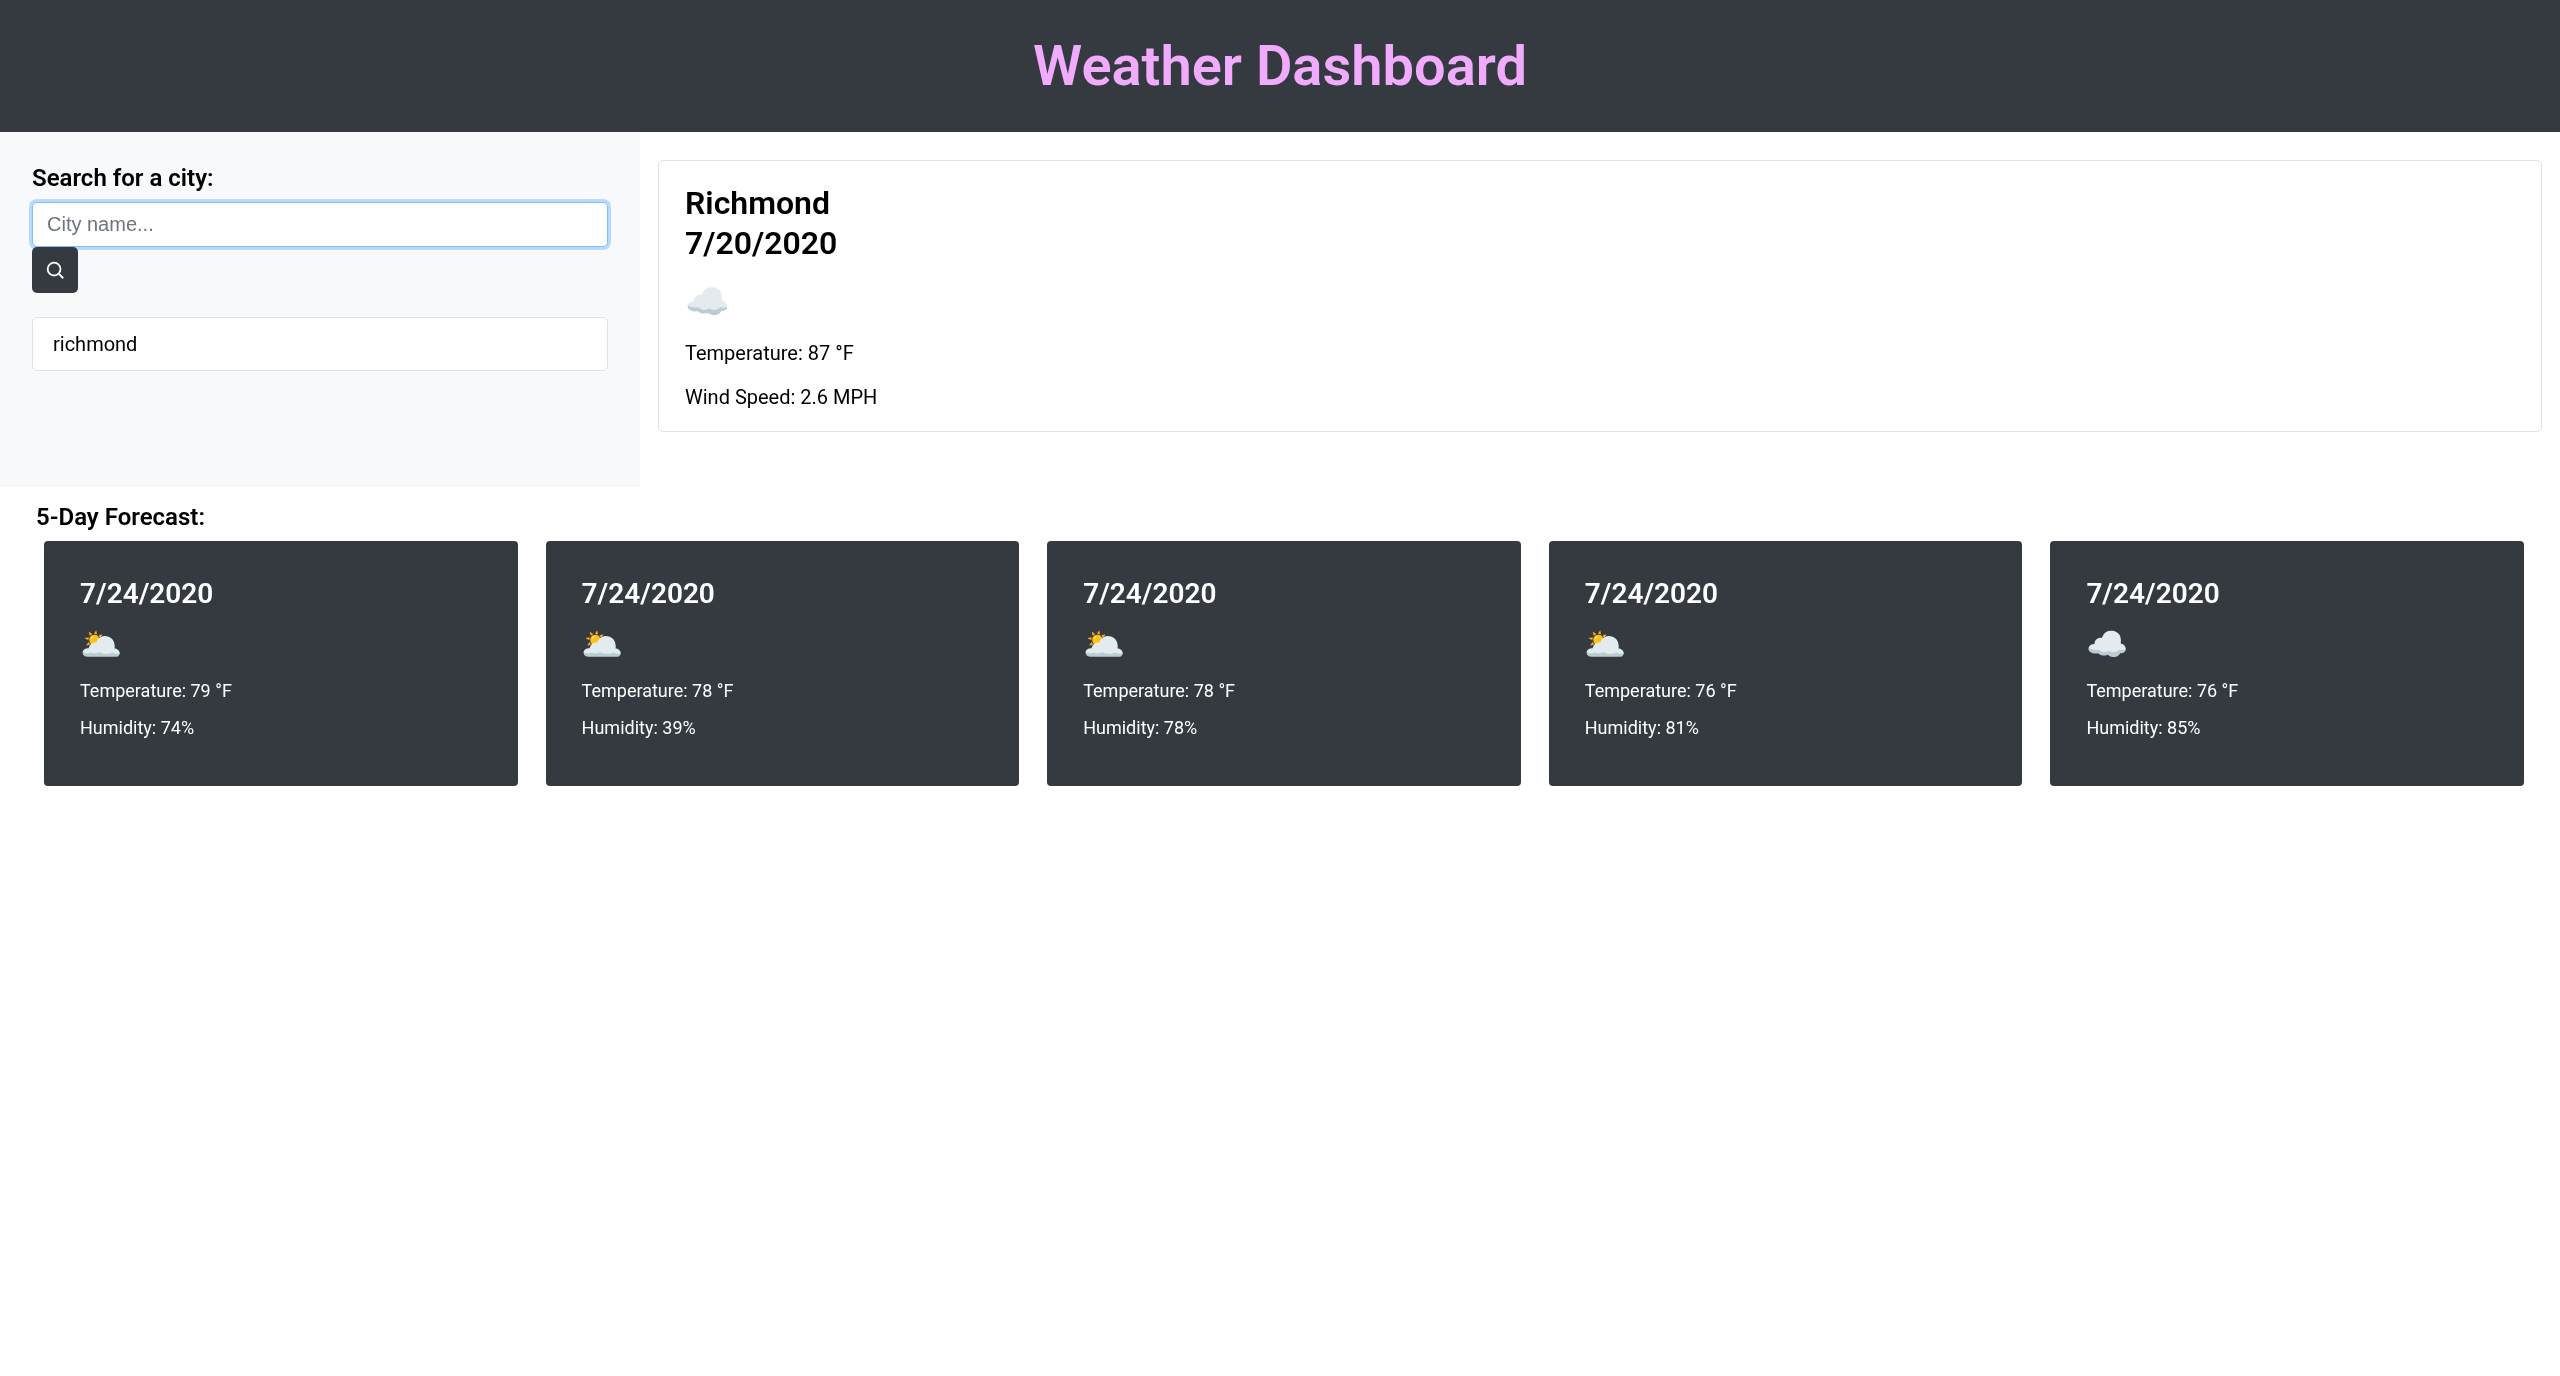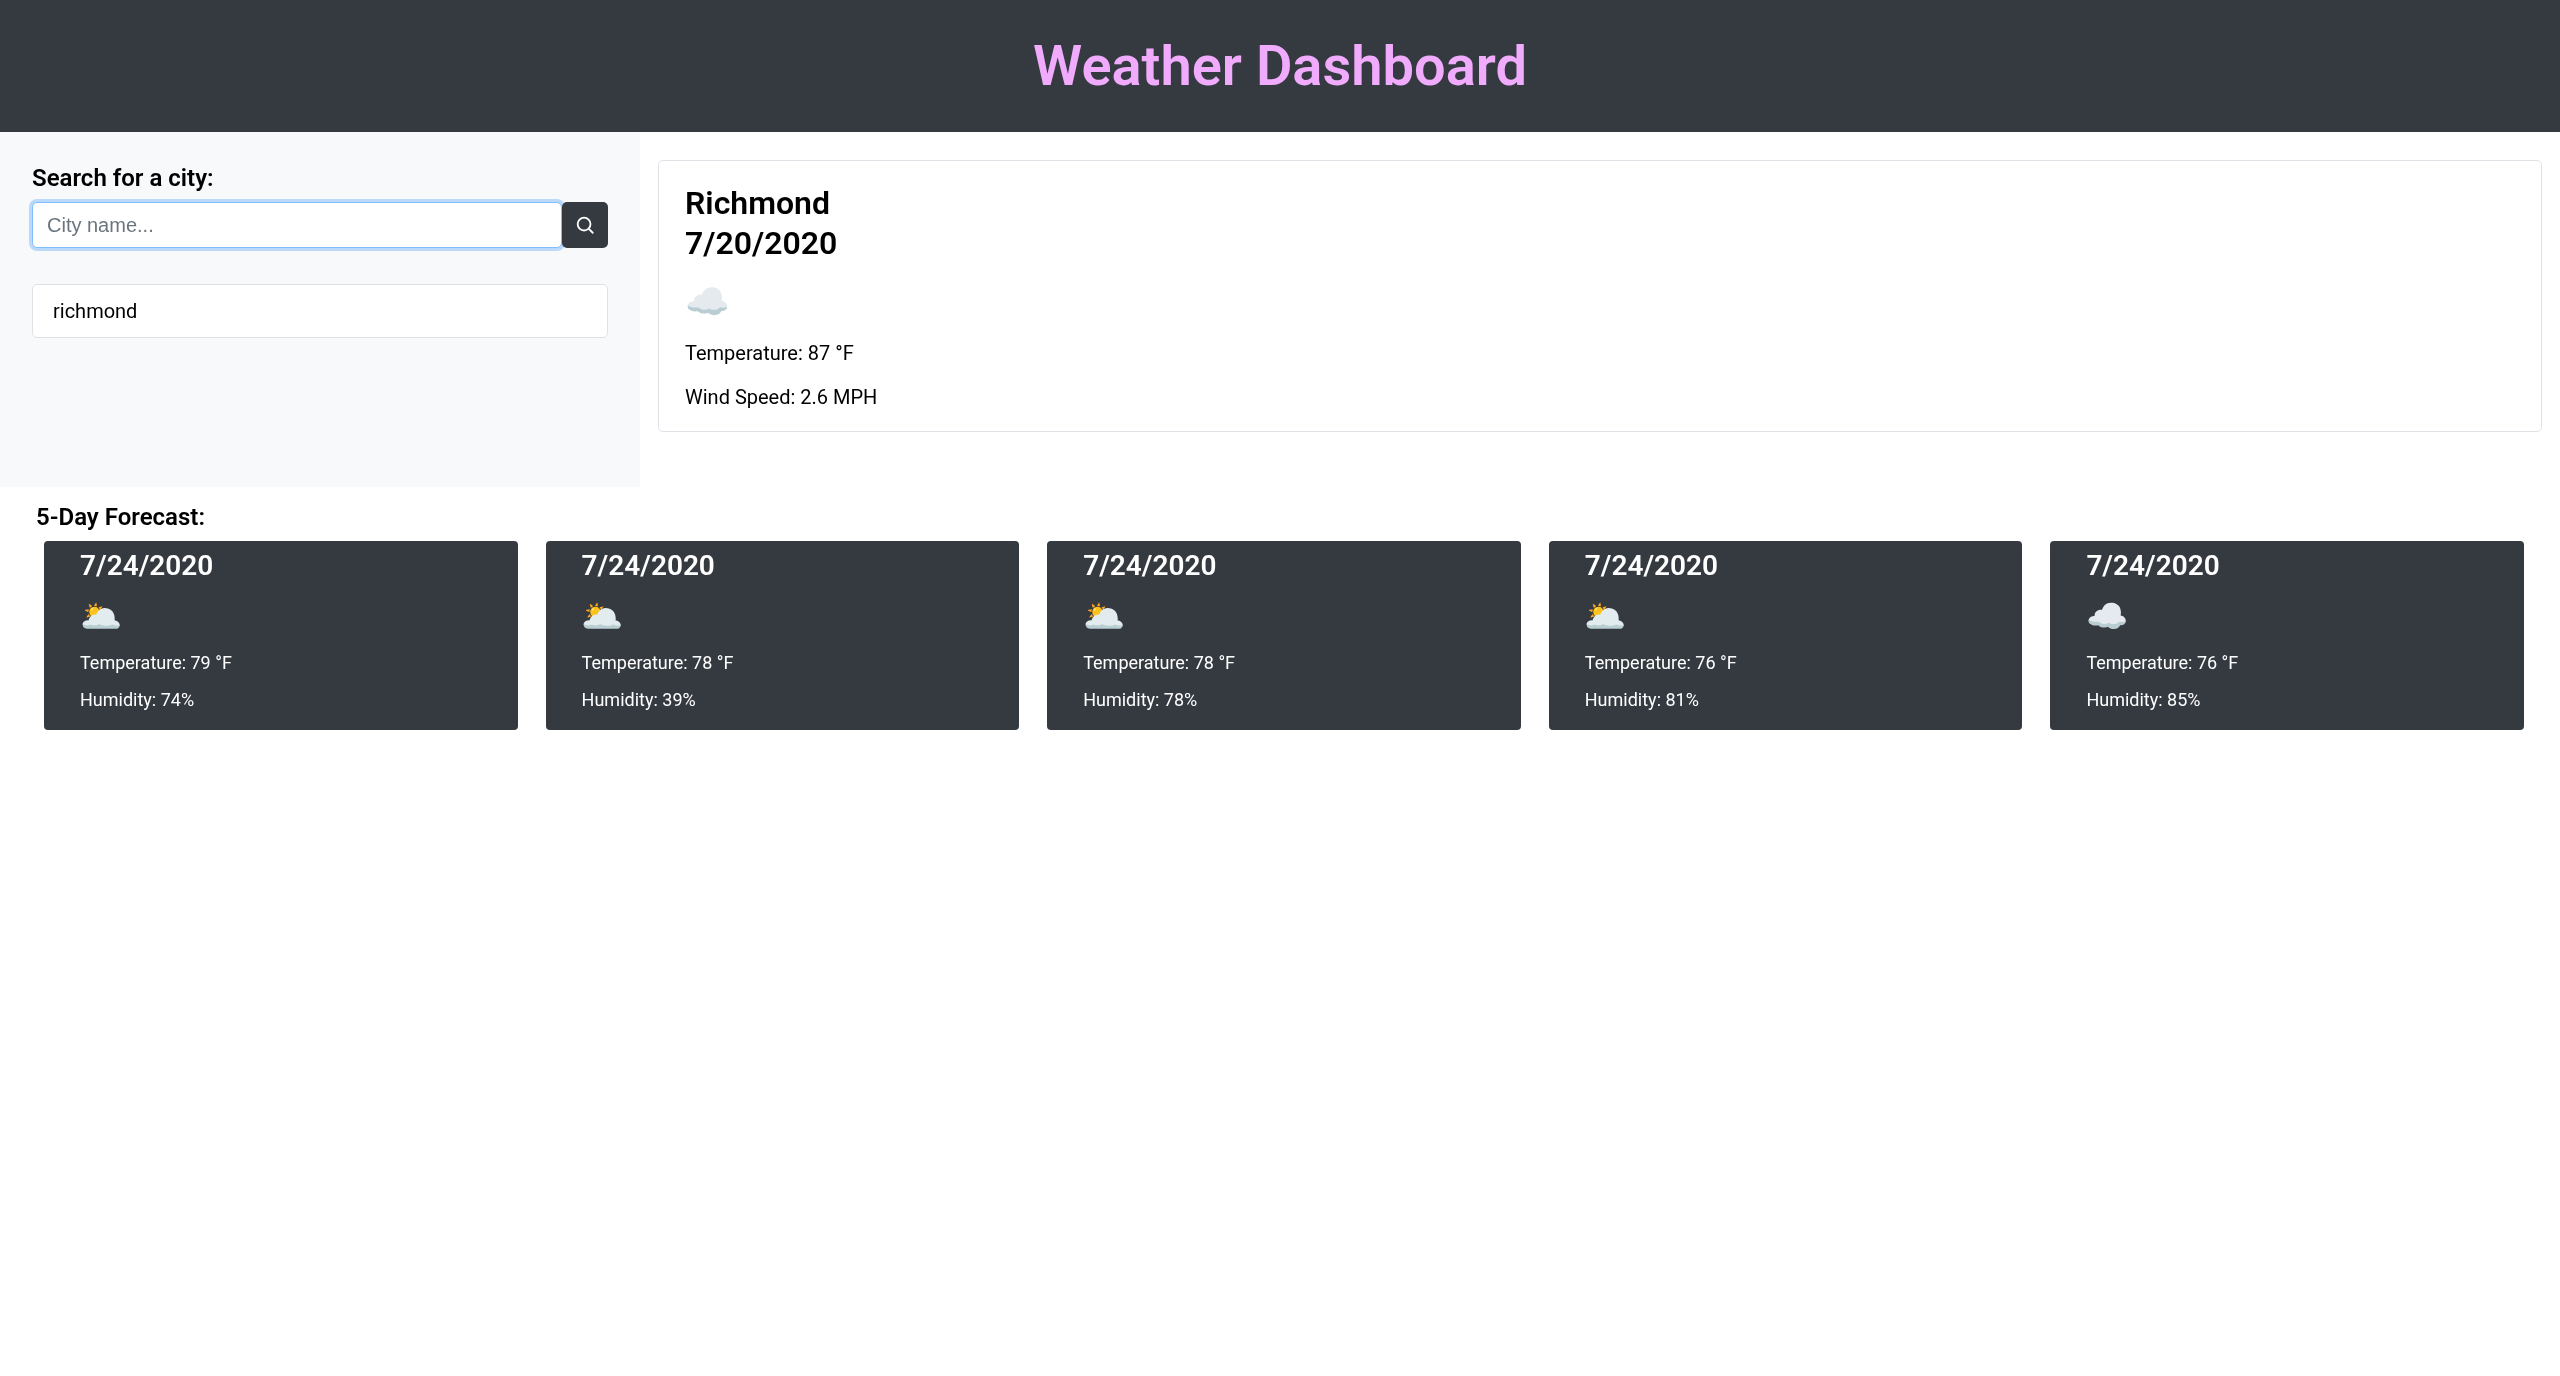"City name..." .search-row { flex-direction: none -> column; margin-bottom: 36px -> 24px }
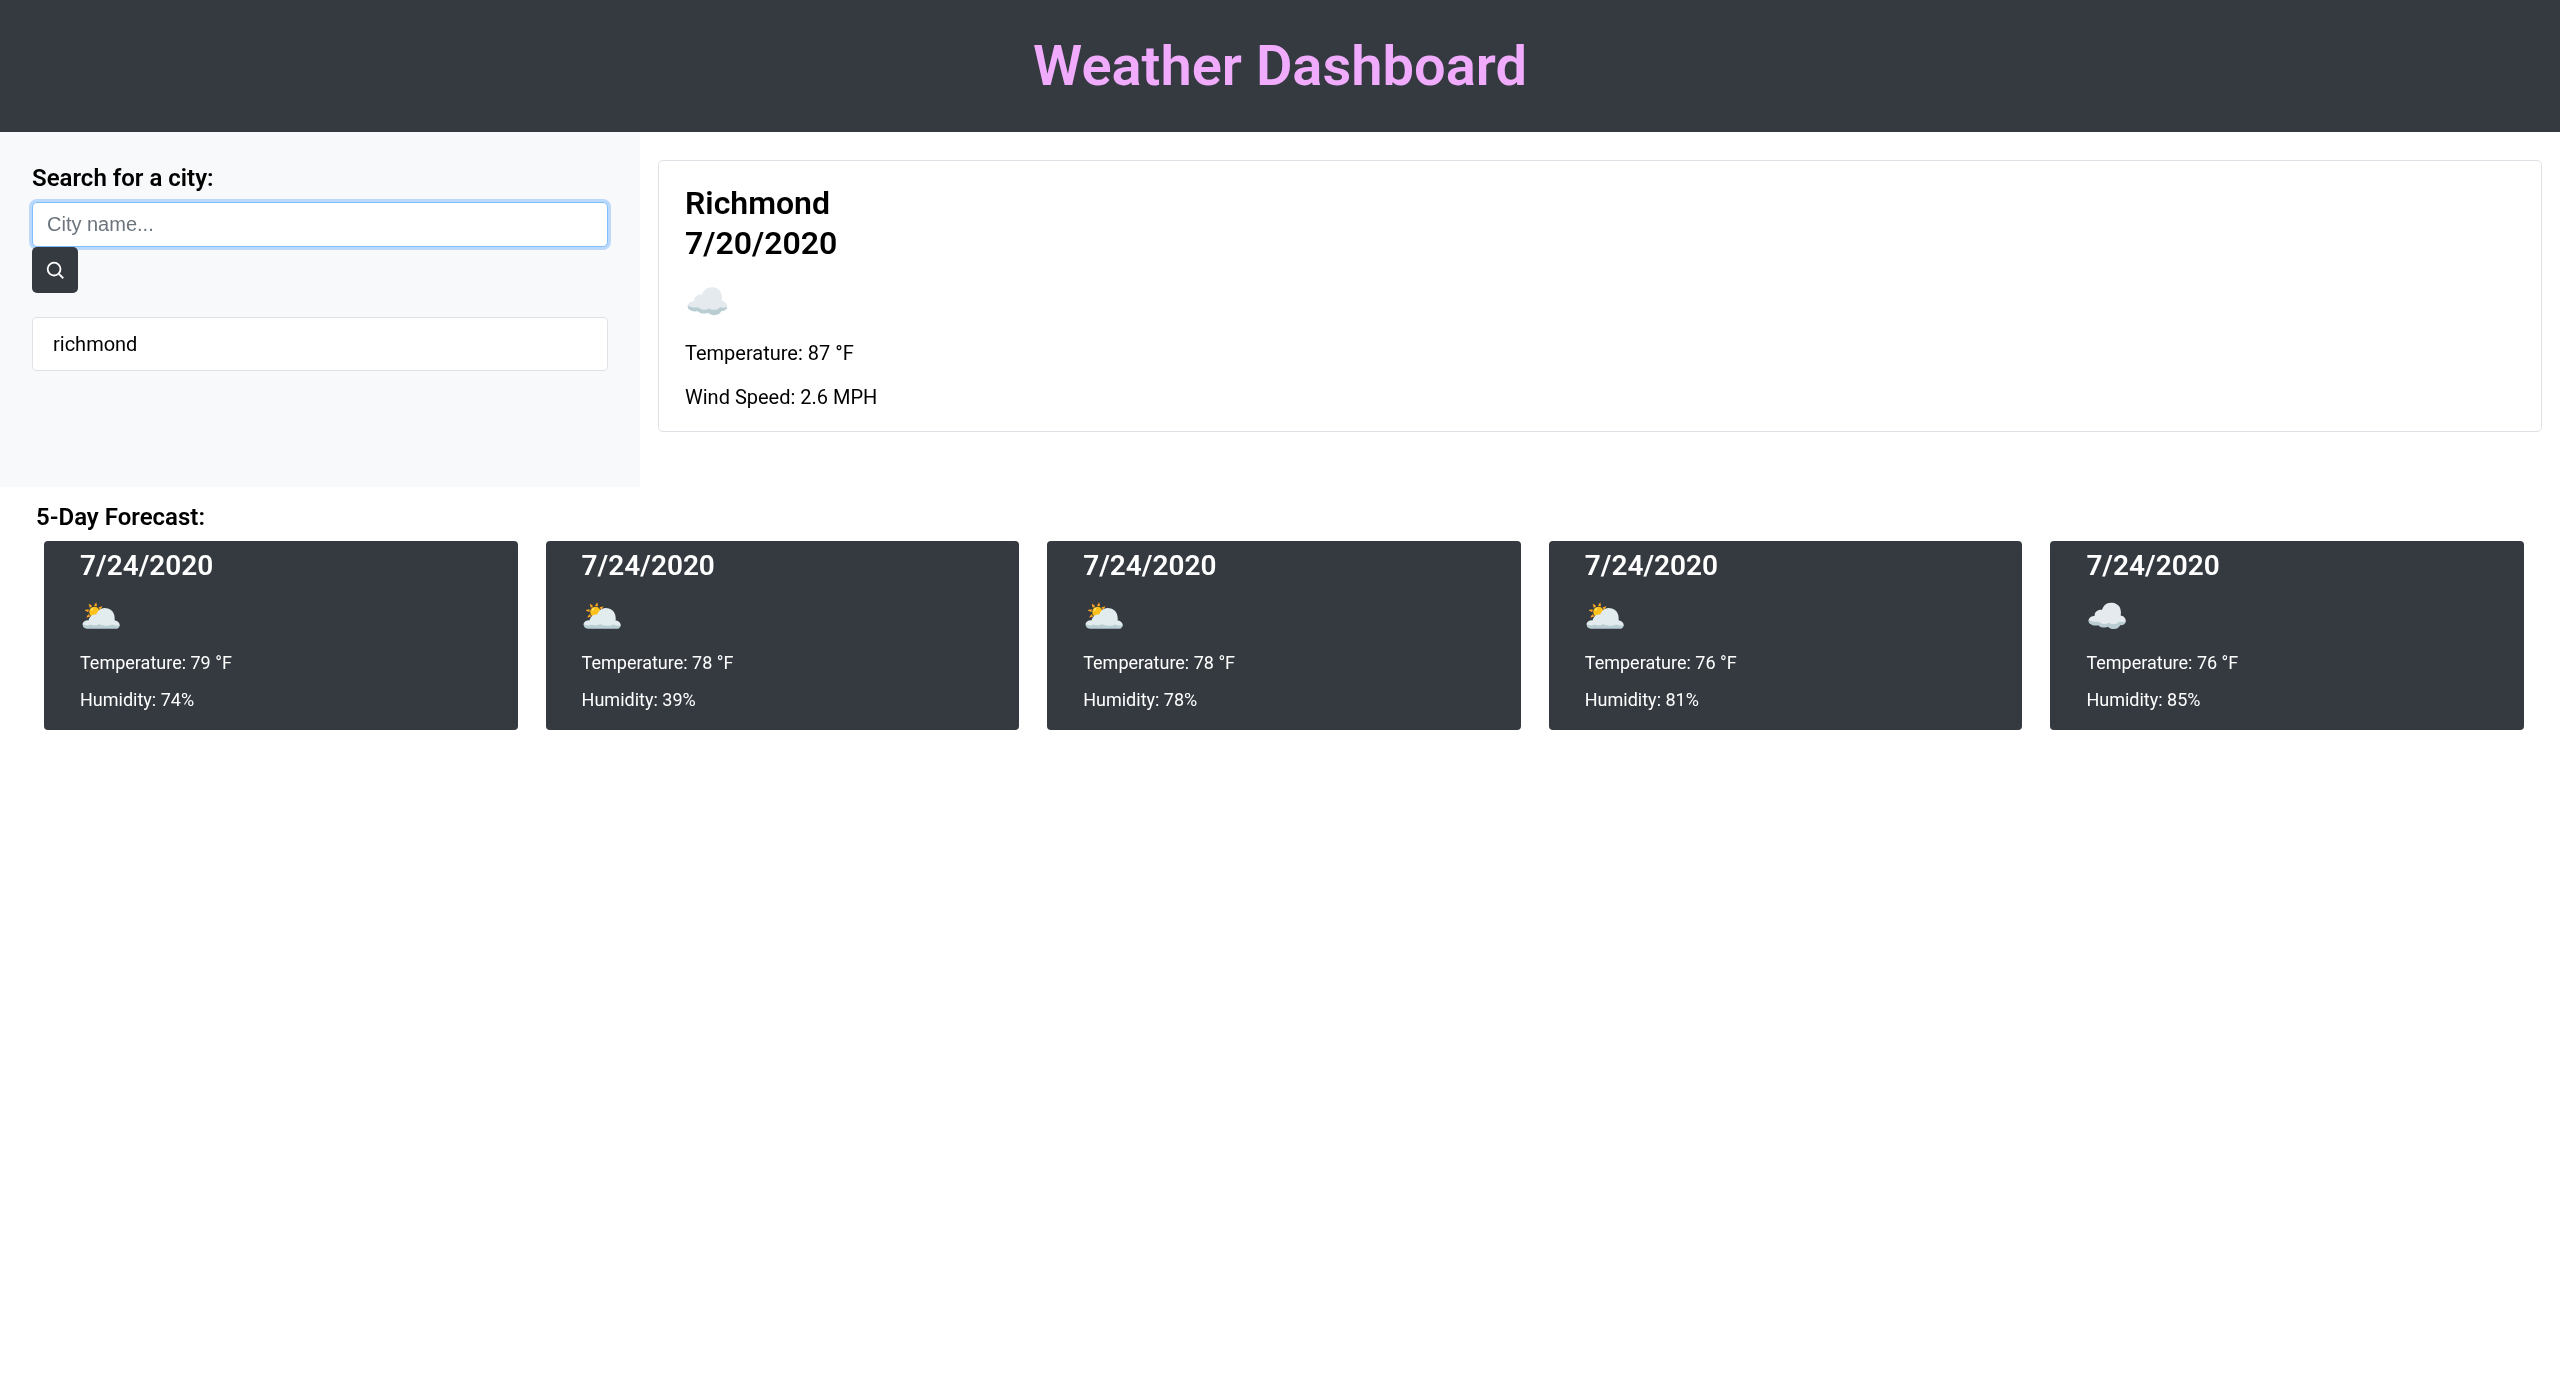"7/24/2020" .forecast-card { padding: 8px 36px -> 36px 36px }
